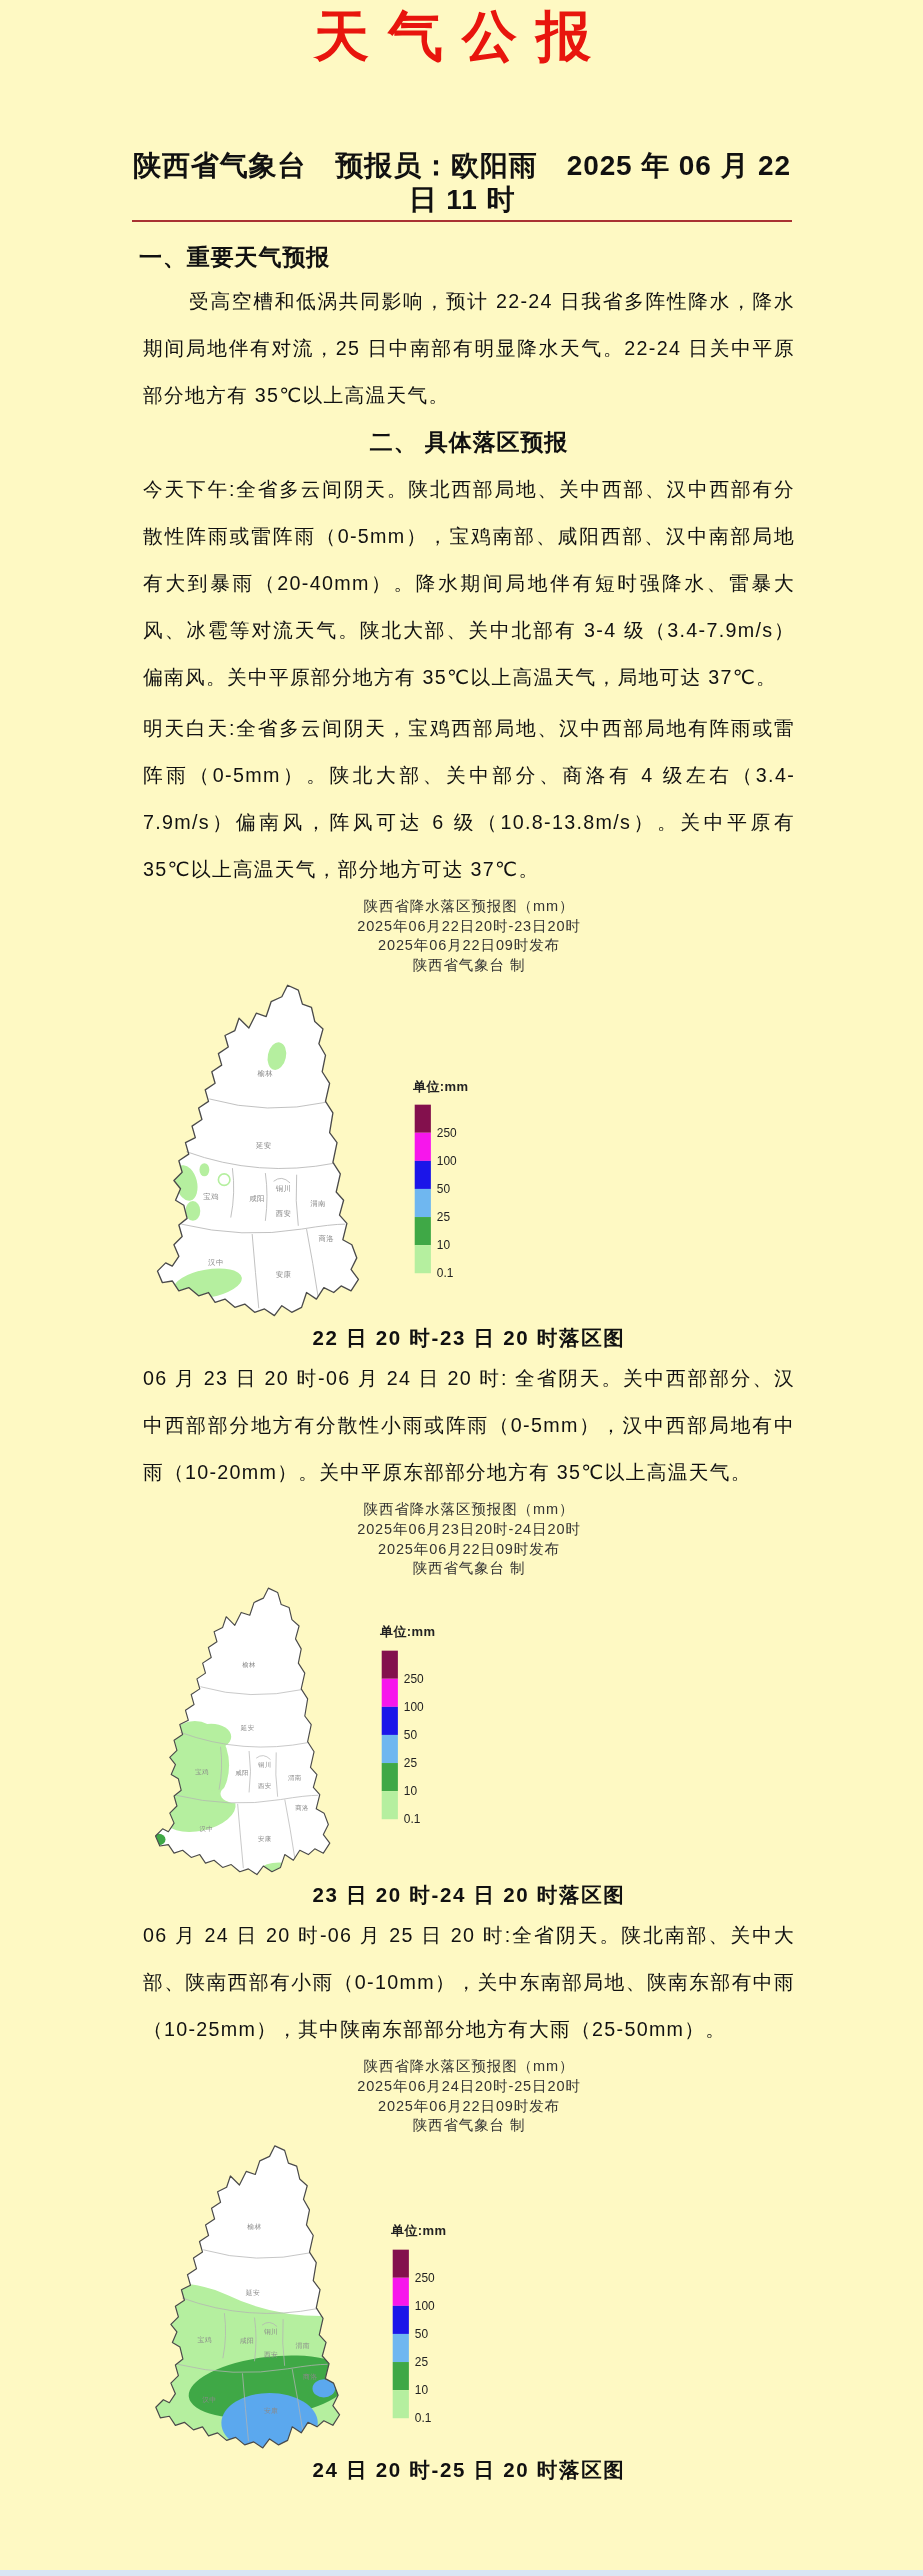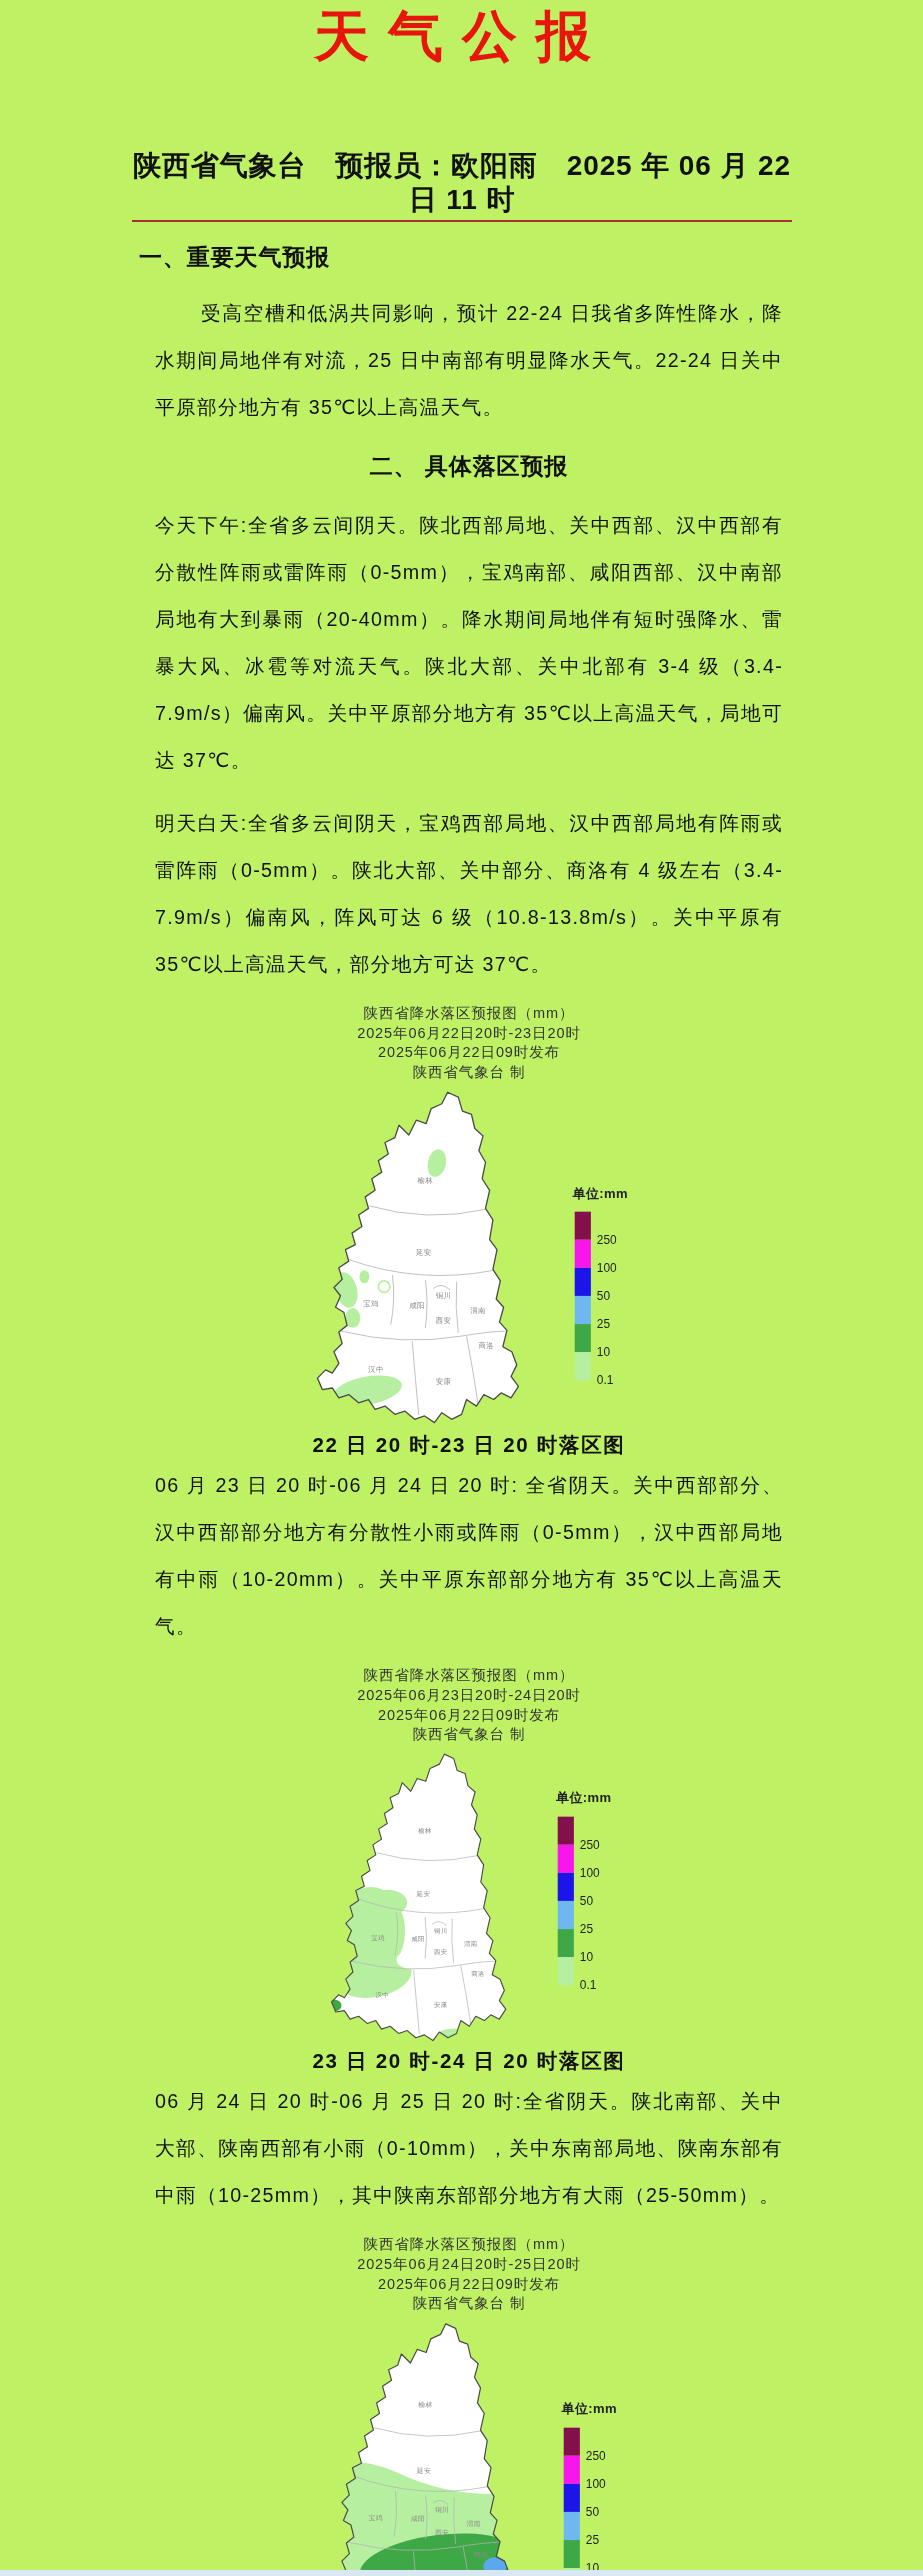"天气公报" .page { background: #bef264 -> #fef9c3 }
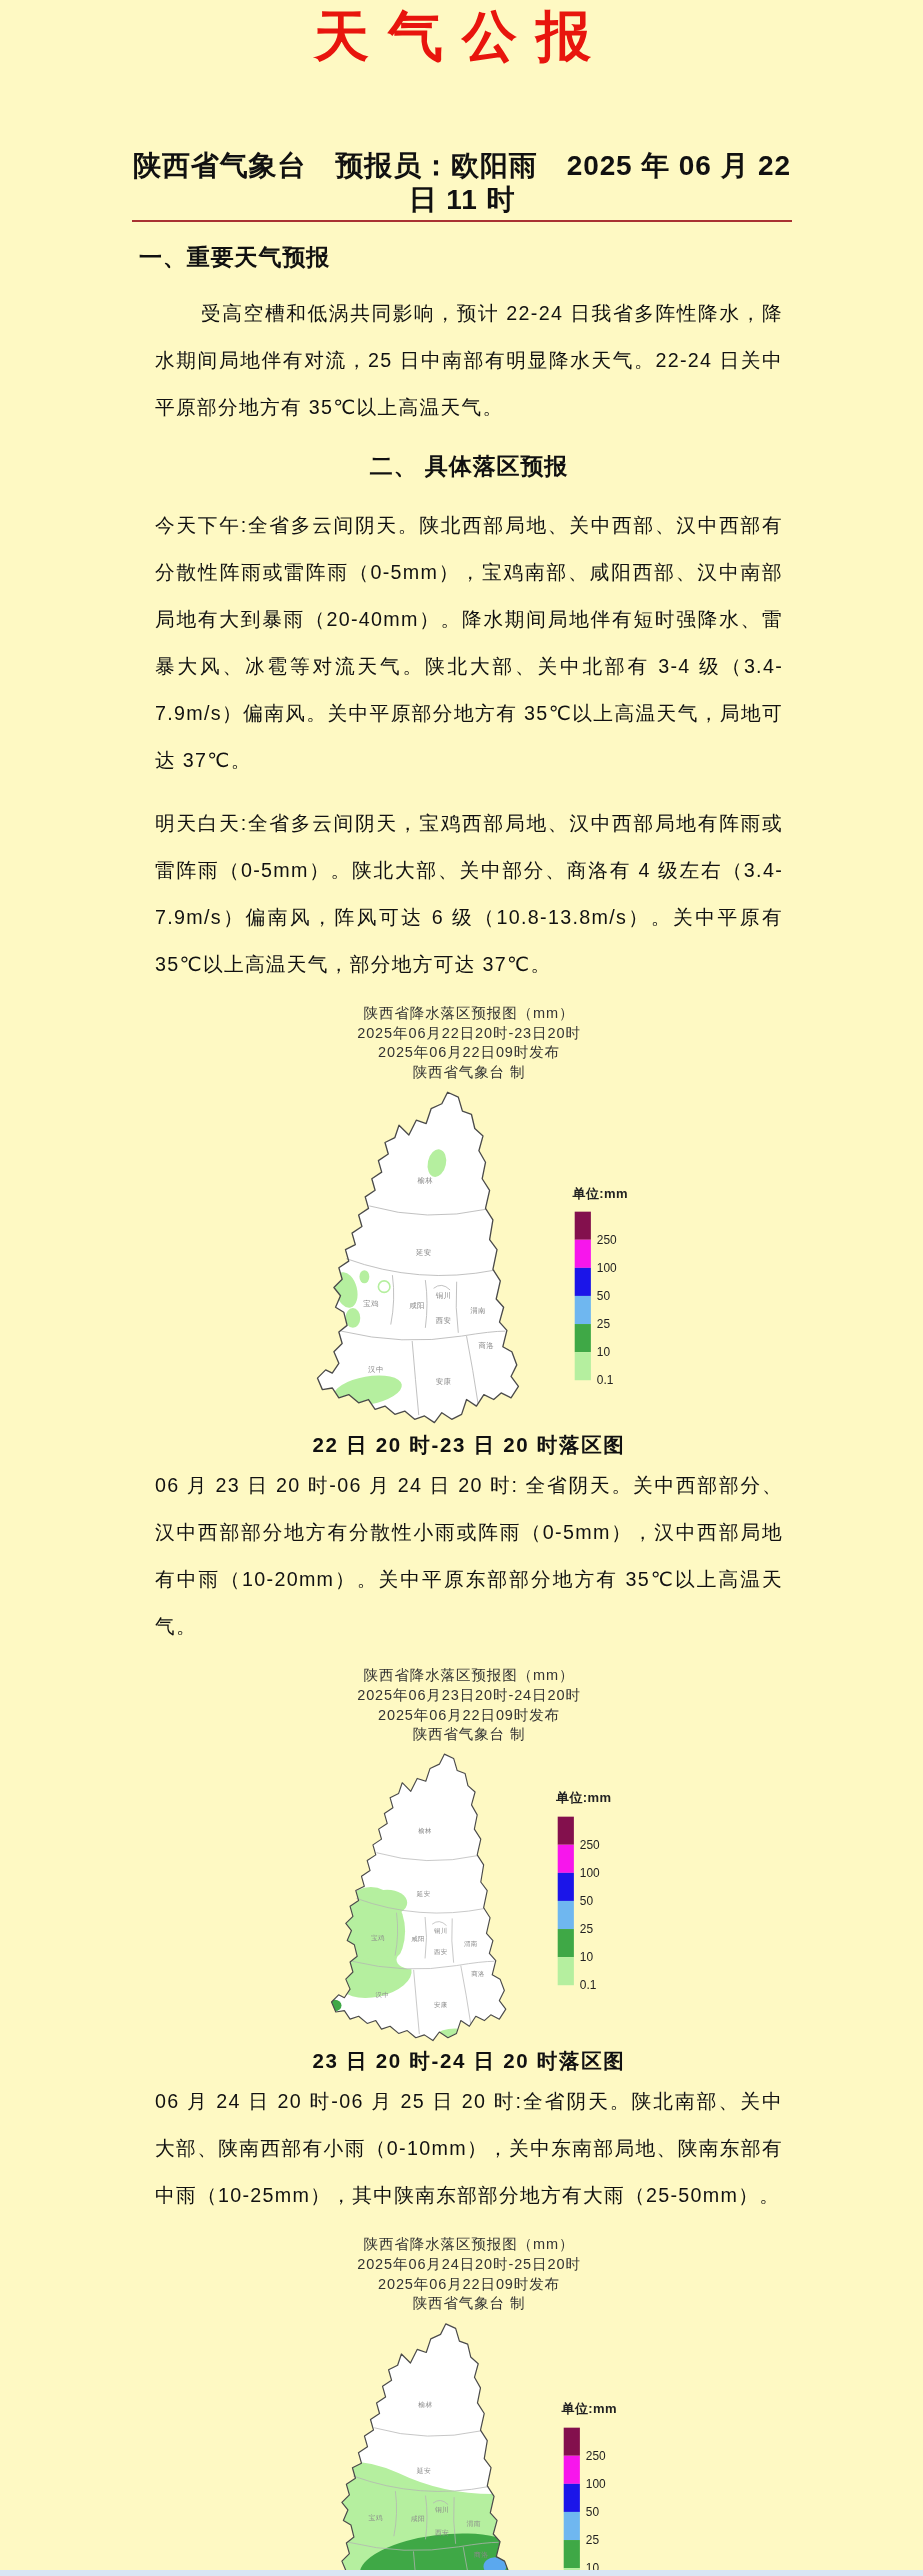"受高空槽和低涡共同影响，预计 22-24" p.body { margin: 16px -> 4px }
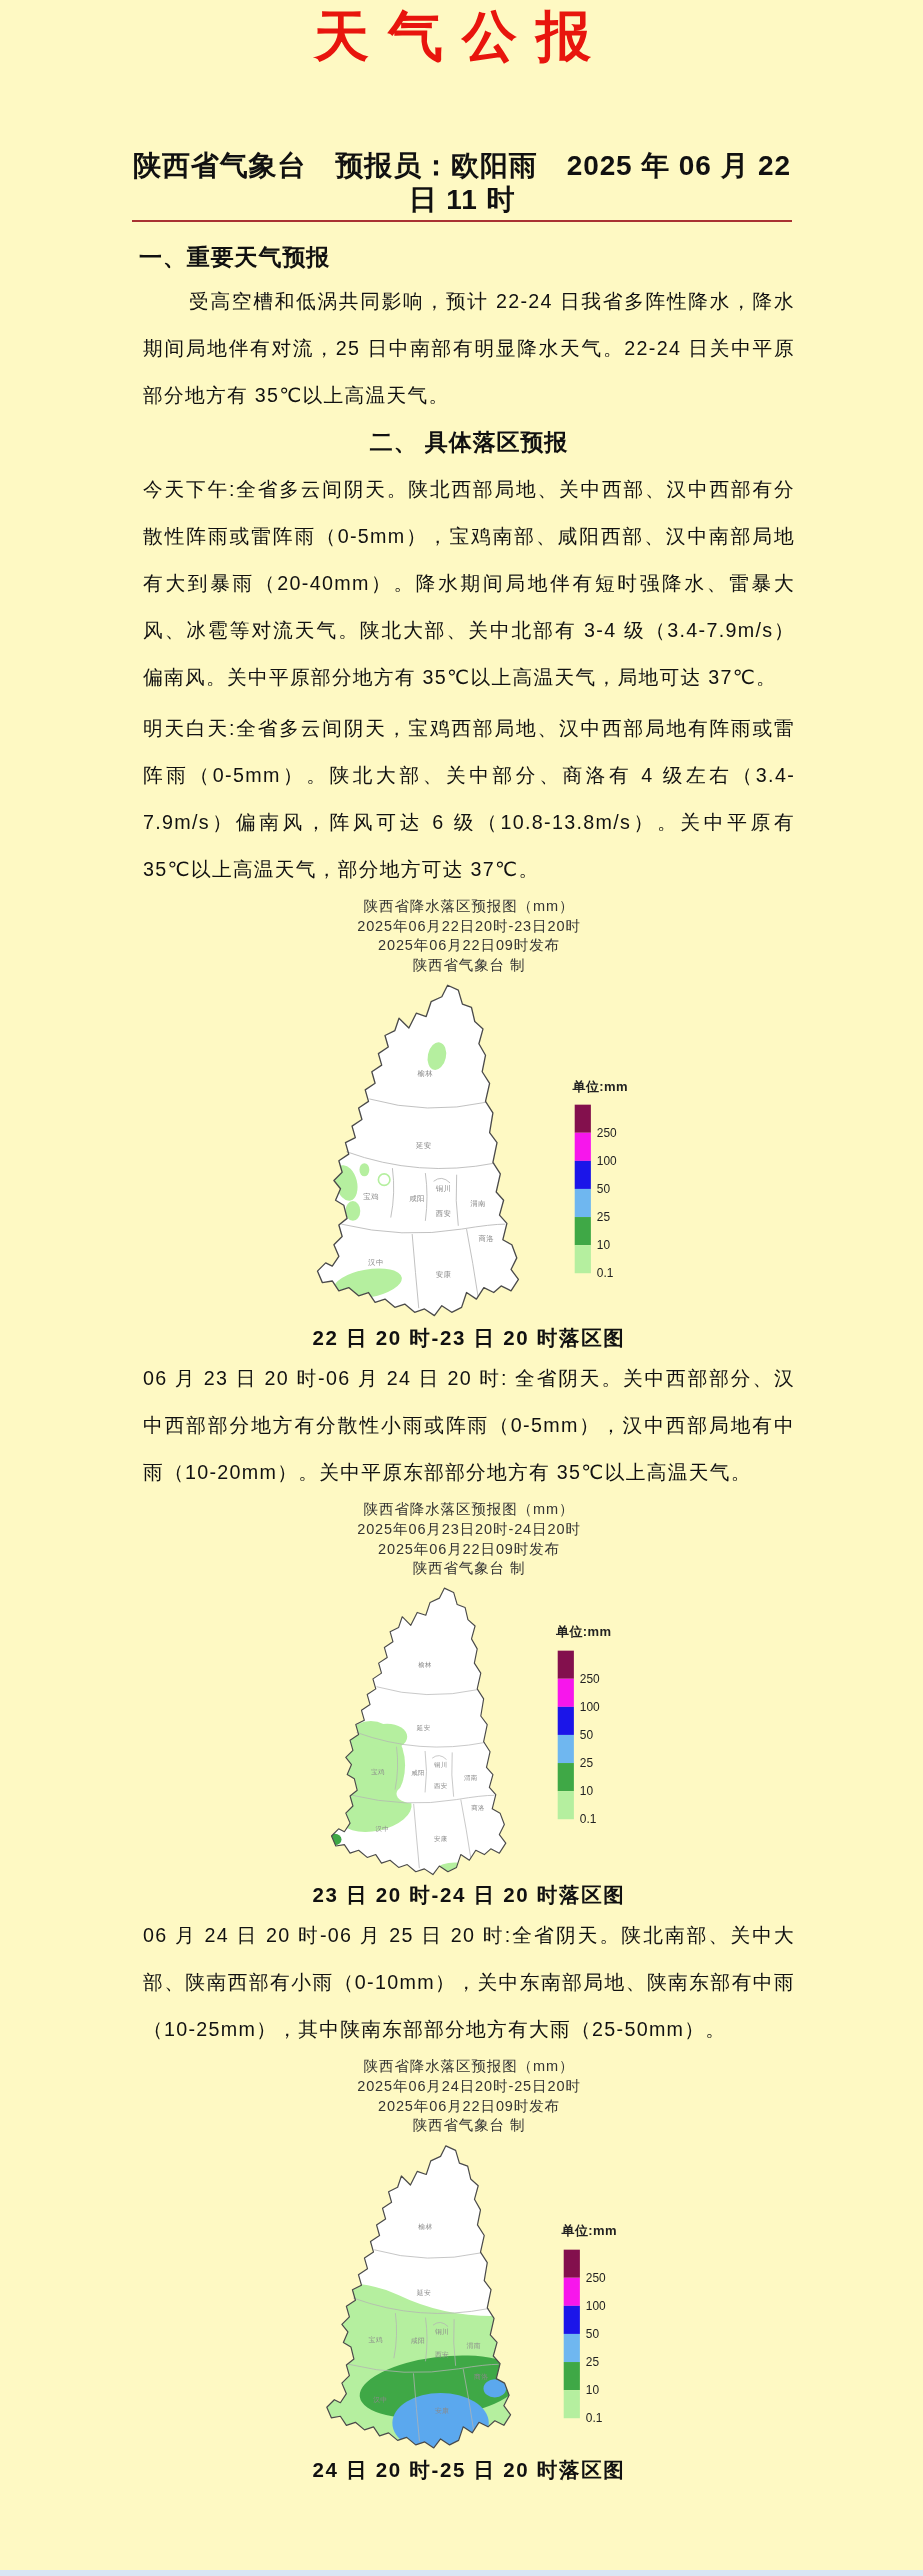"榆林" .map-row { justify-content: center -> flex-start }
